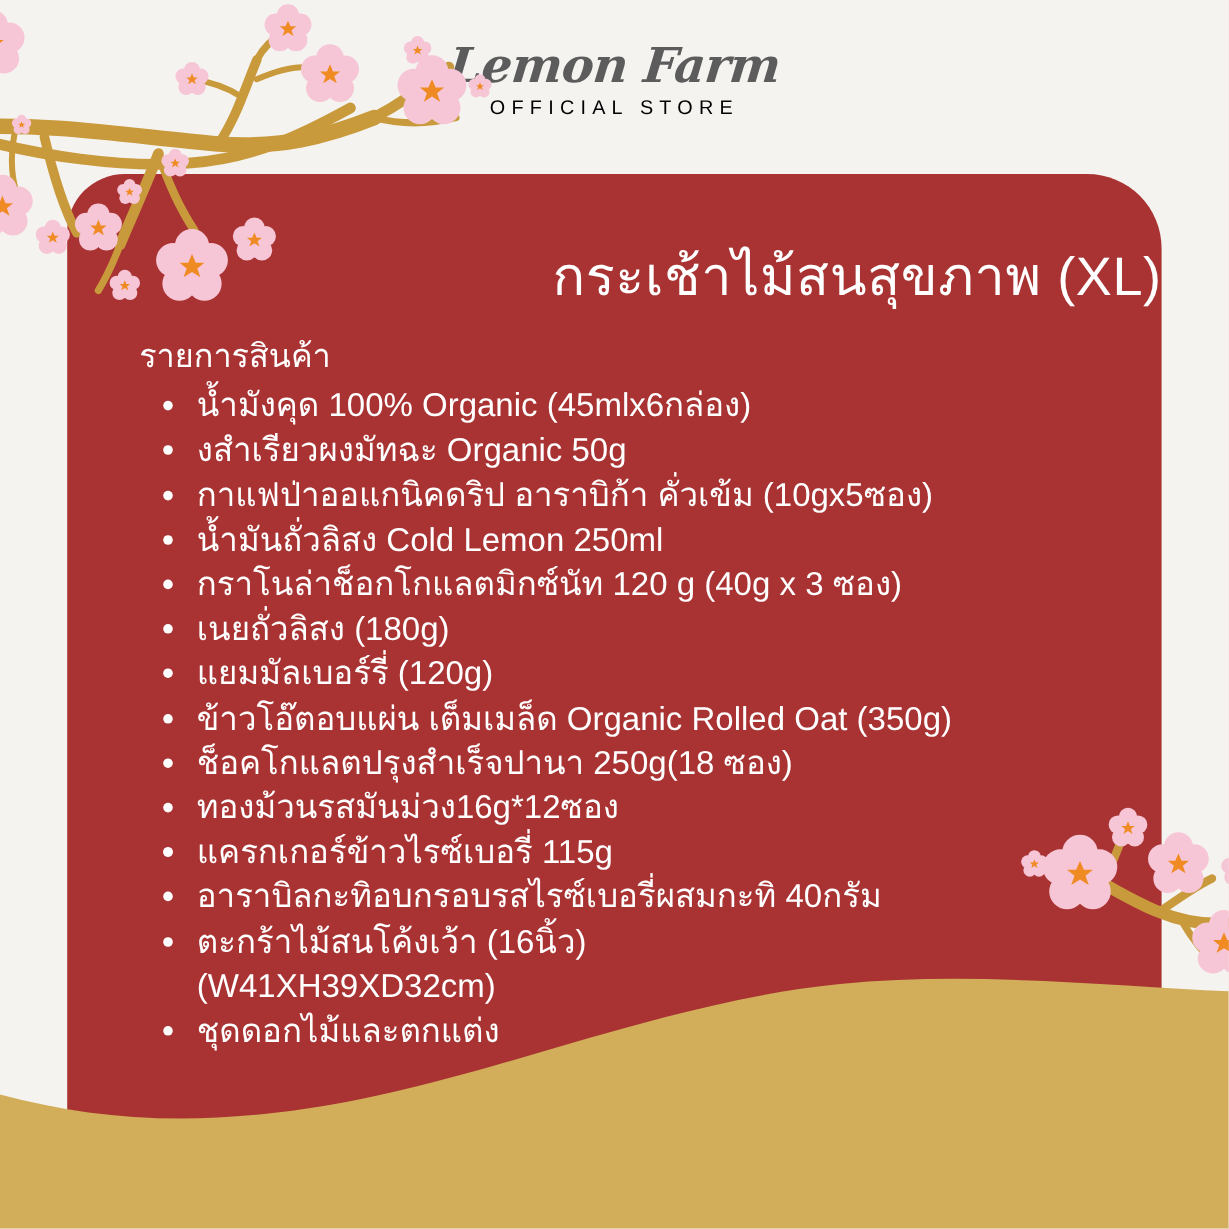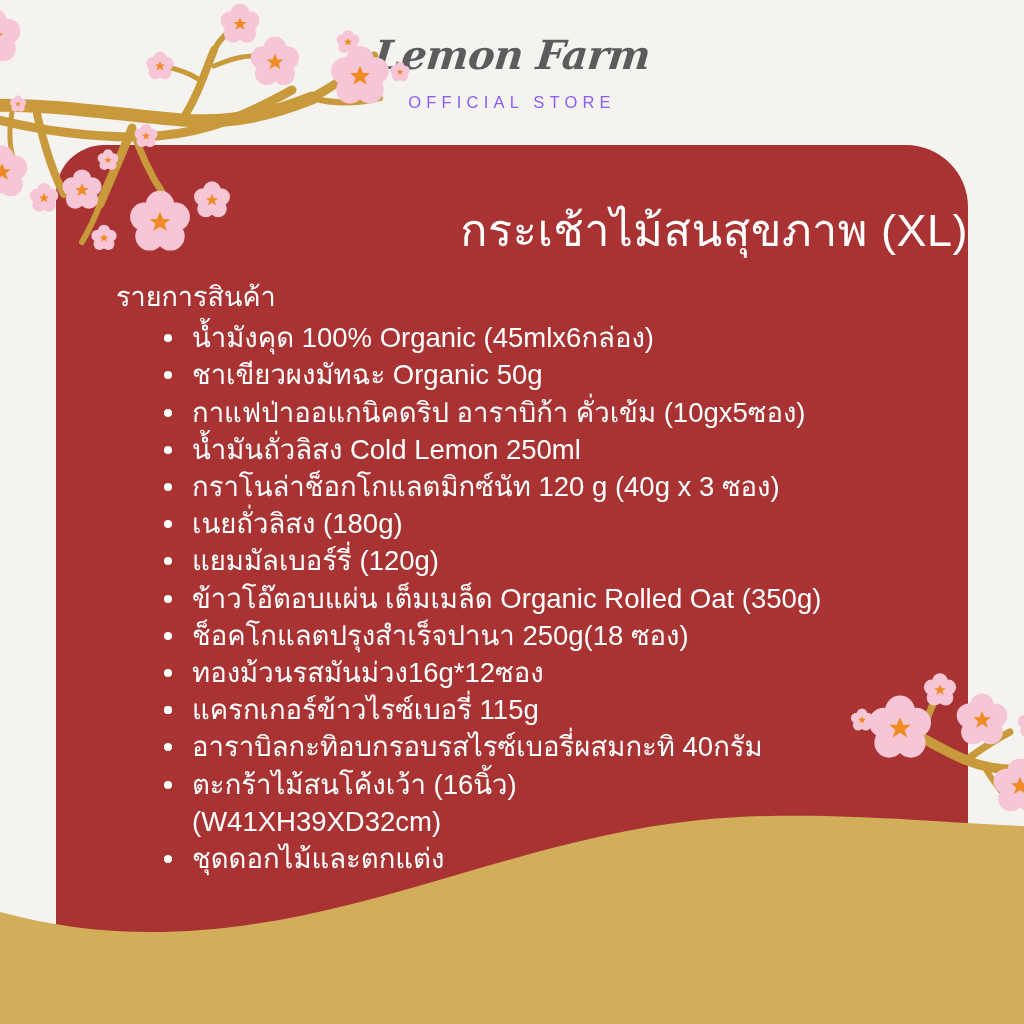"OFFICIAL STORE" #brand-sub { color: #8b5cf6 -> #000000; margin-top: 17px -> 5px }
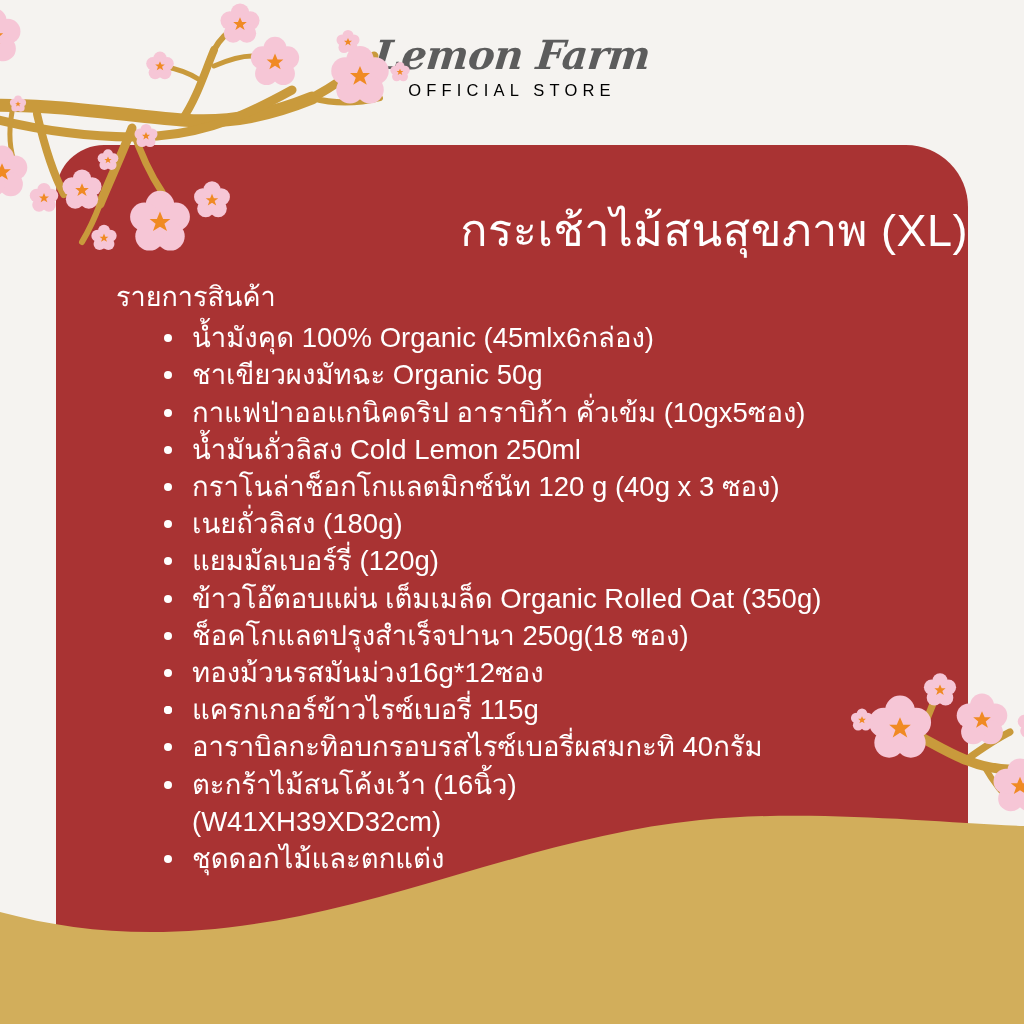"น้ำมังคุด 100% Organic (45mlx6กล่อง)" #items { padding-left: 108px -> 80px }
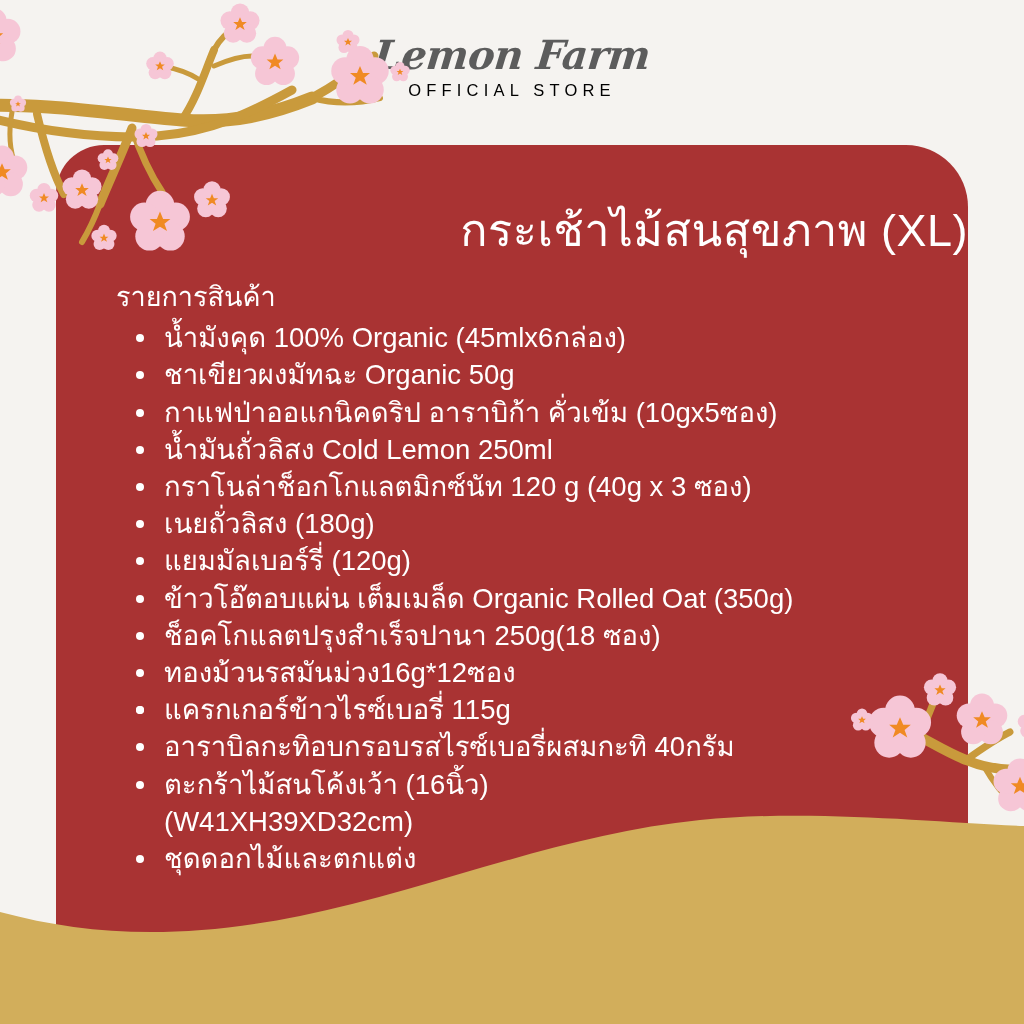"ชาเขียวผงมัทฉะ Organic 50g" span { text: ชาเขียวผงมัทฉะ -> งสำเรียวผงมัทฉะ }
